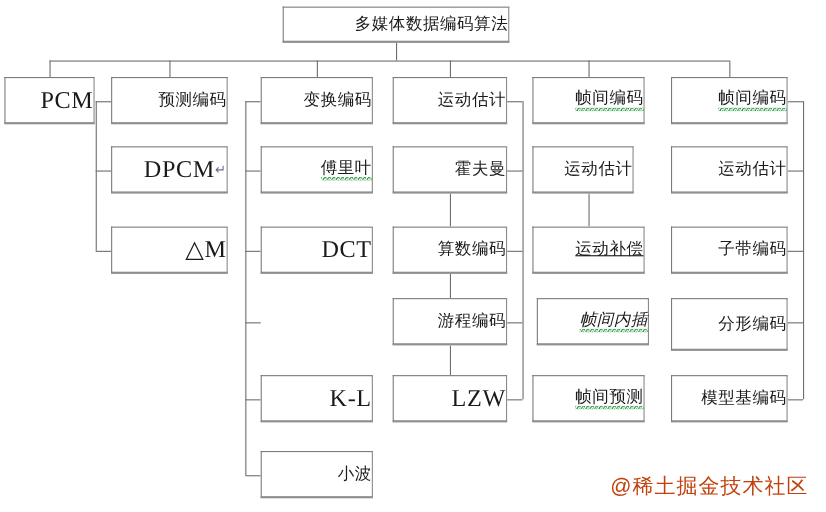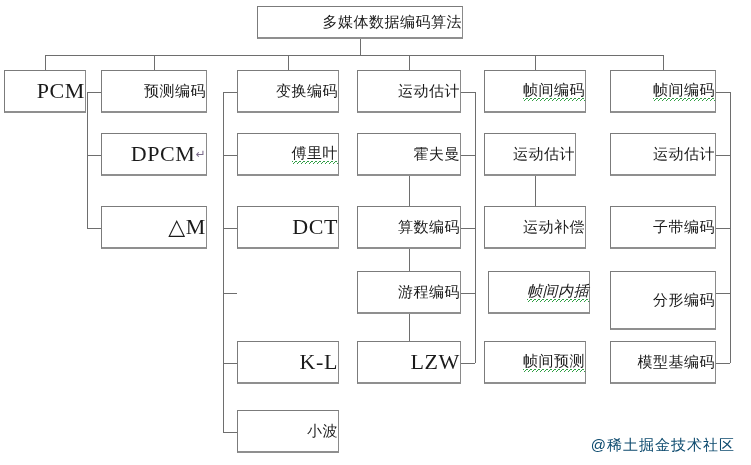"运动补偿" div.node { text-decoration: none -> underline }
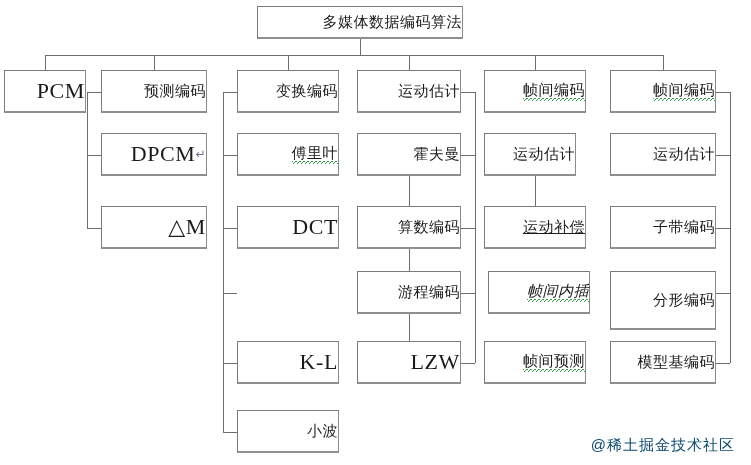"分形编码" div.node { height: 59px -> 48px }
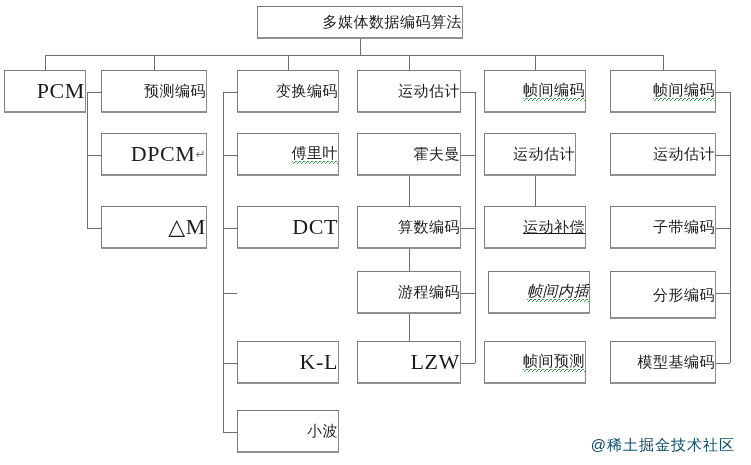"@稀土掘金技术社区" .watermark { color: #0c4a6e -> #c2410c; font-size: 15px -> 19px }
